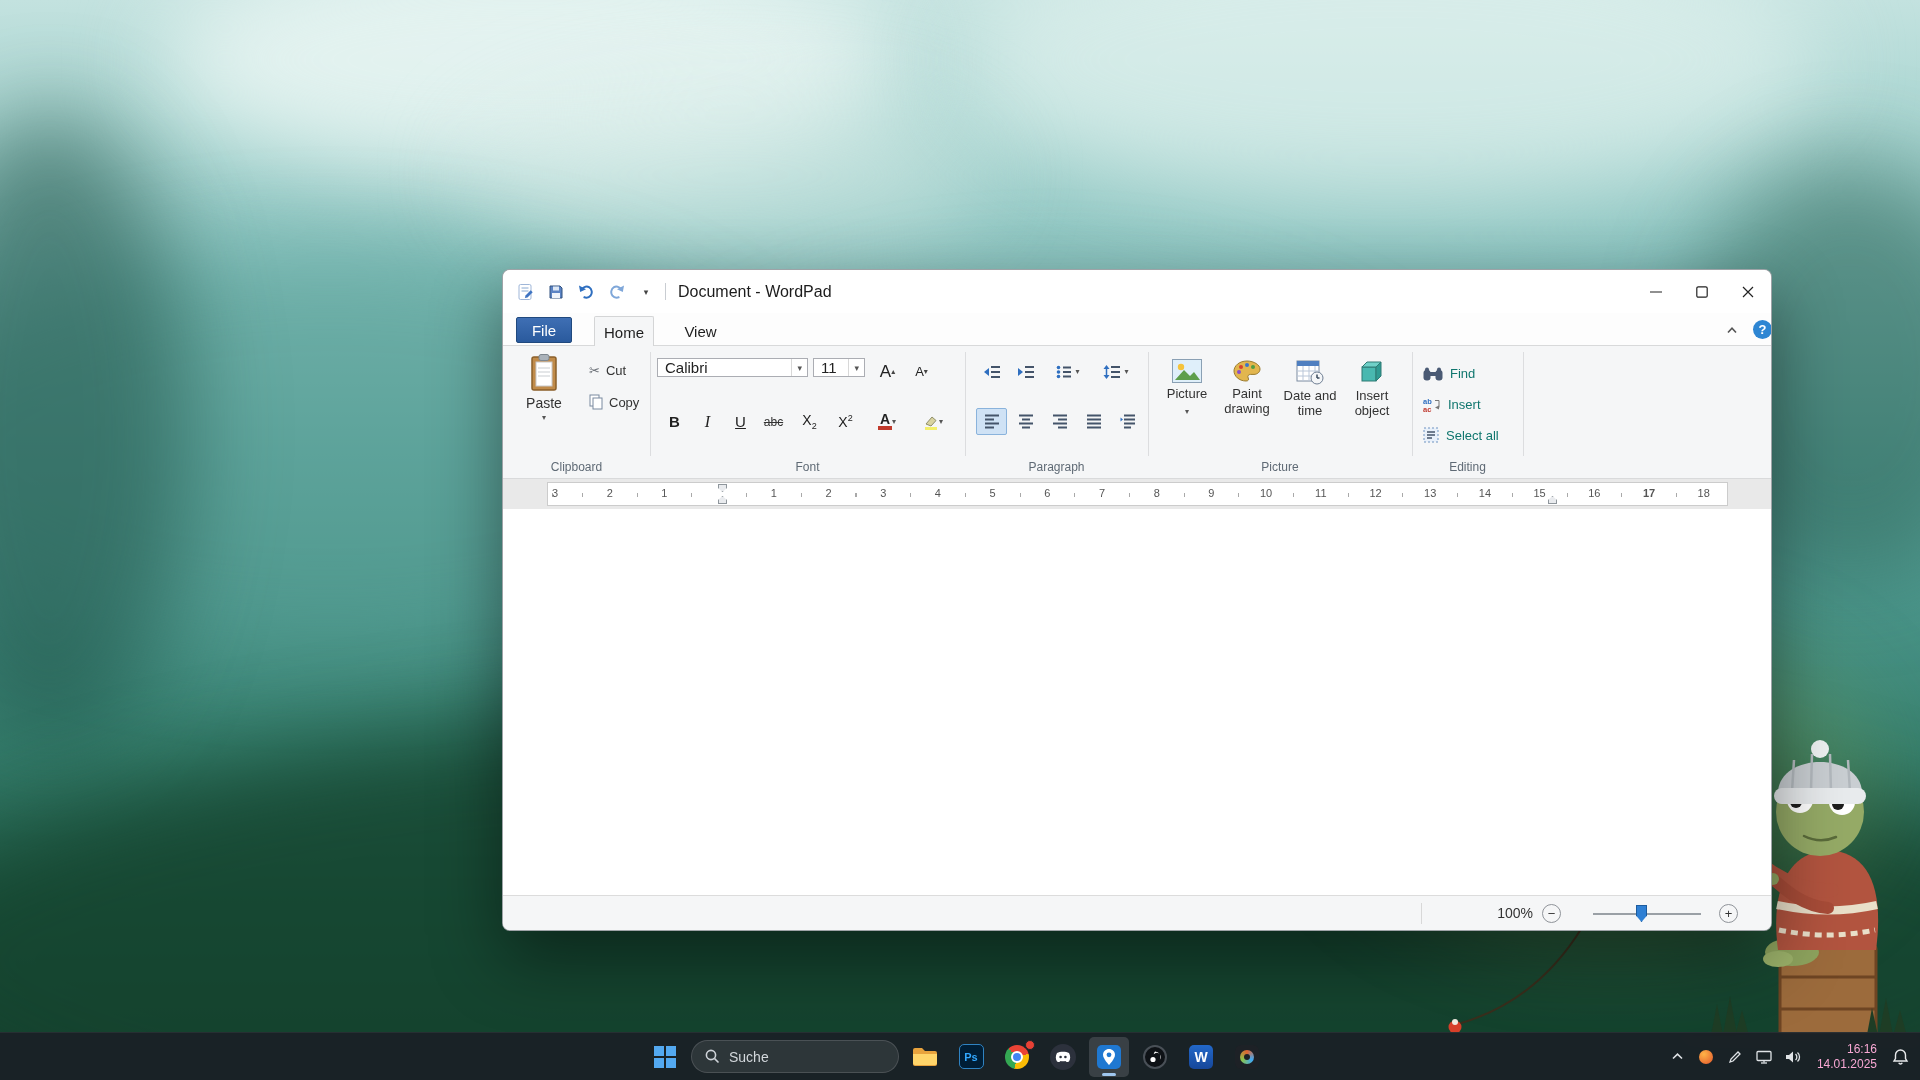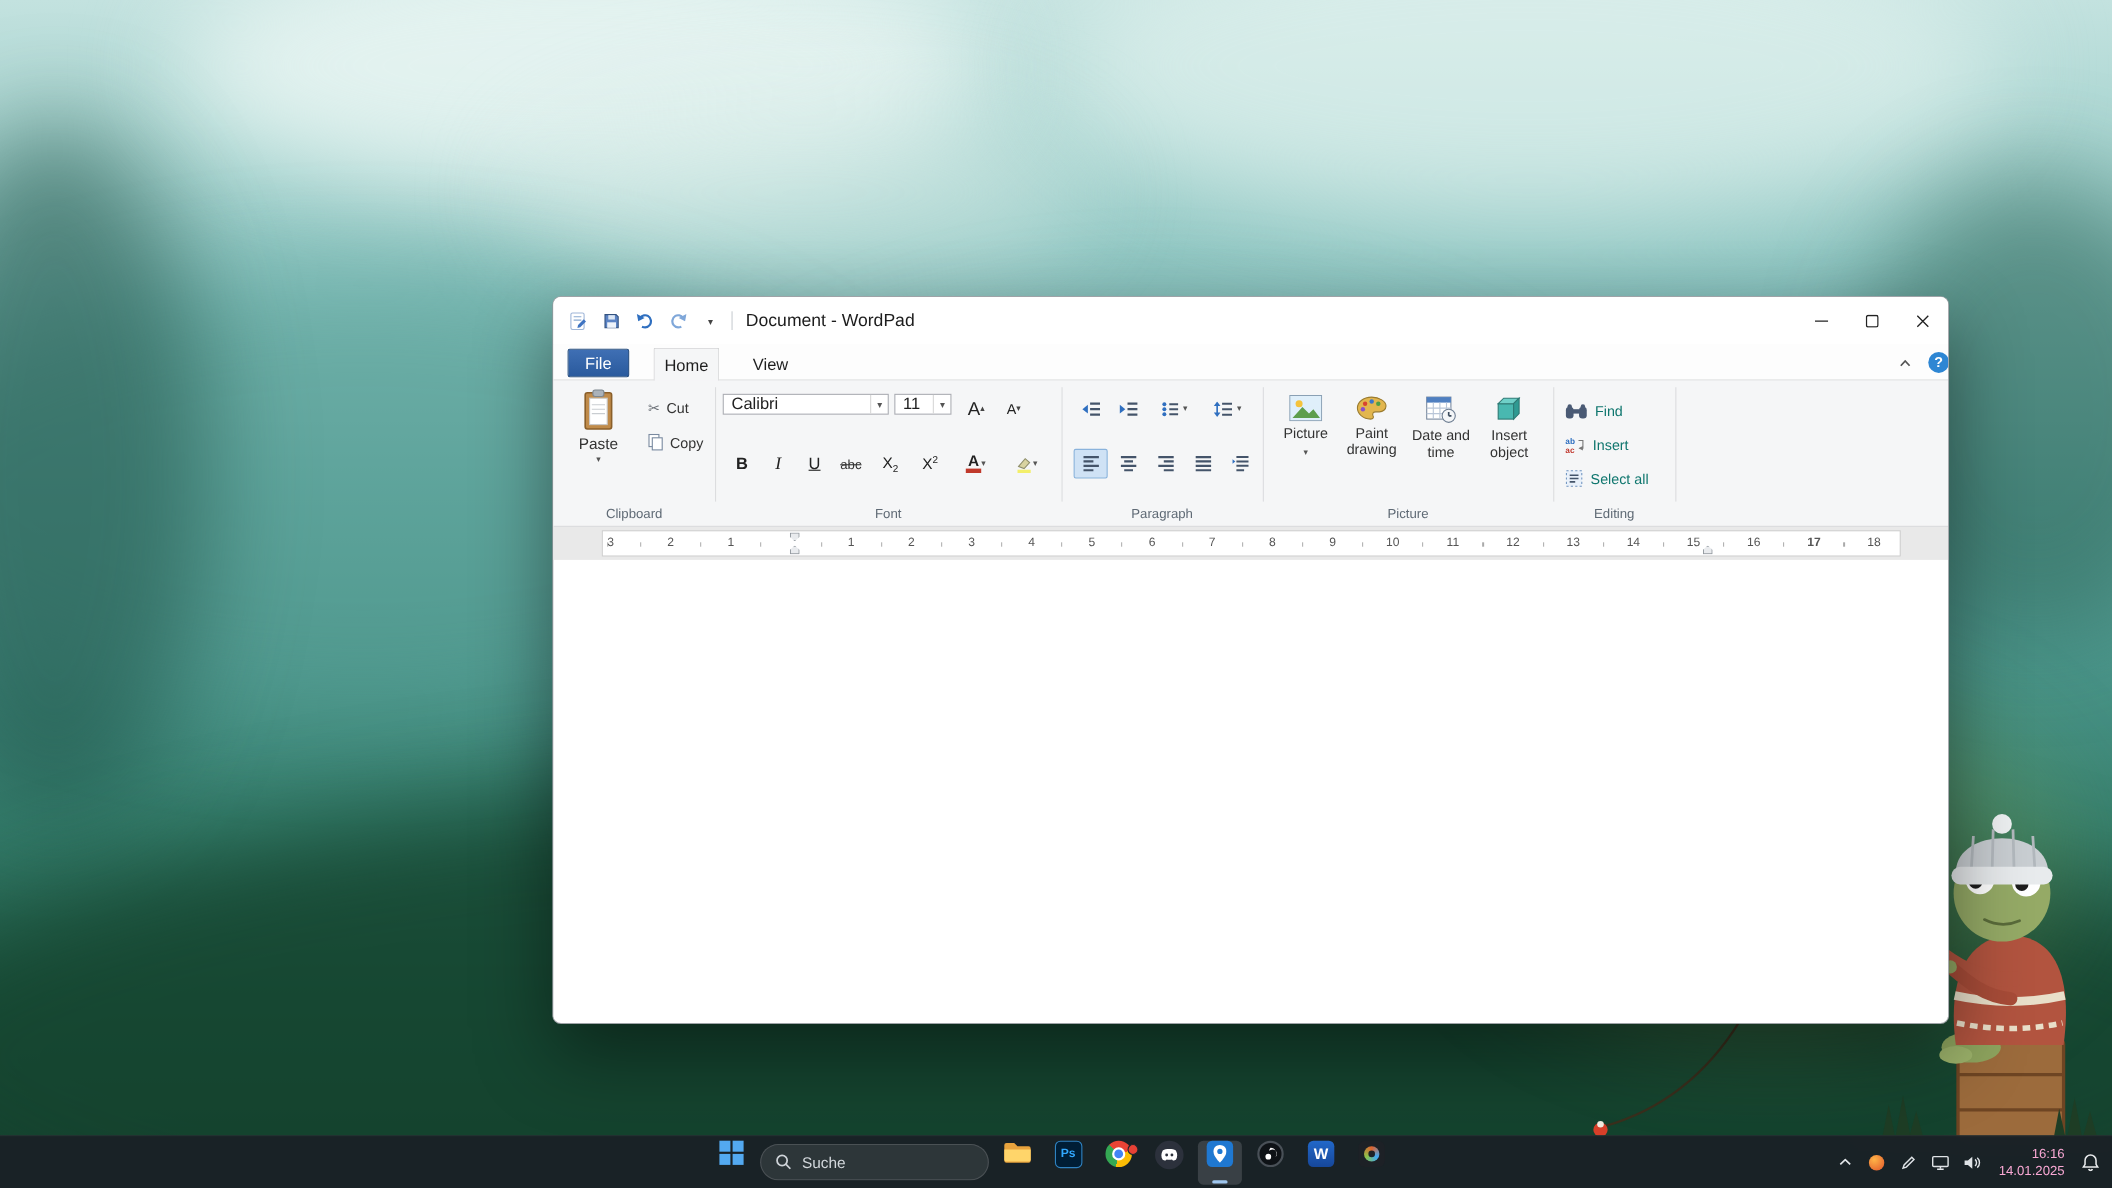"100%" div.statusbar { html: none -> <div> <div></div> <span>100%</span> <button> <span>−</span> </button> <div> <div></div> <div></div> </div> <button> <span>+</span> </button> </div> }
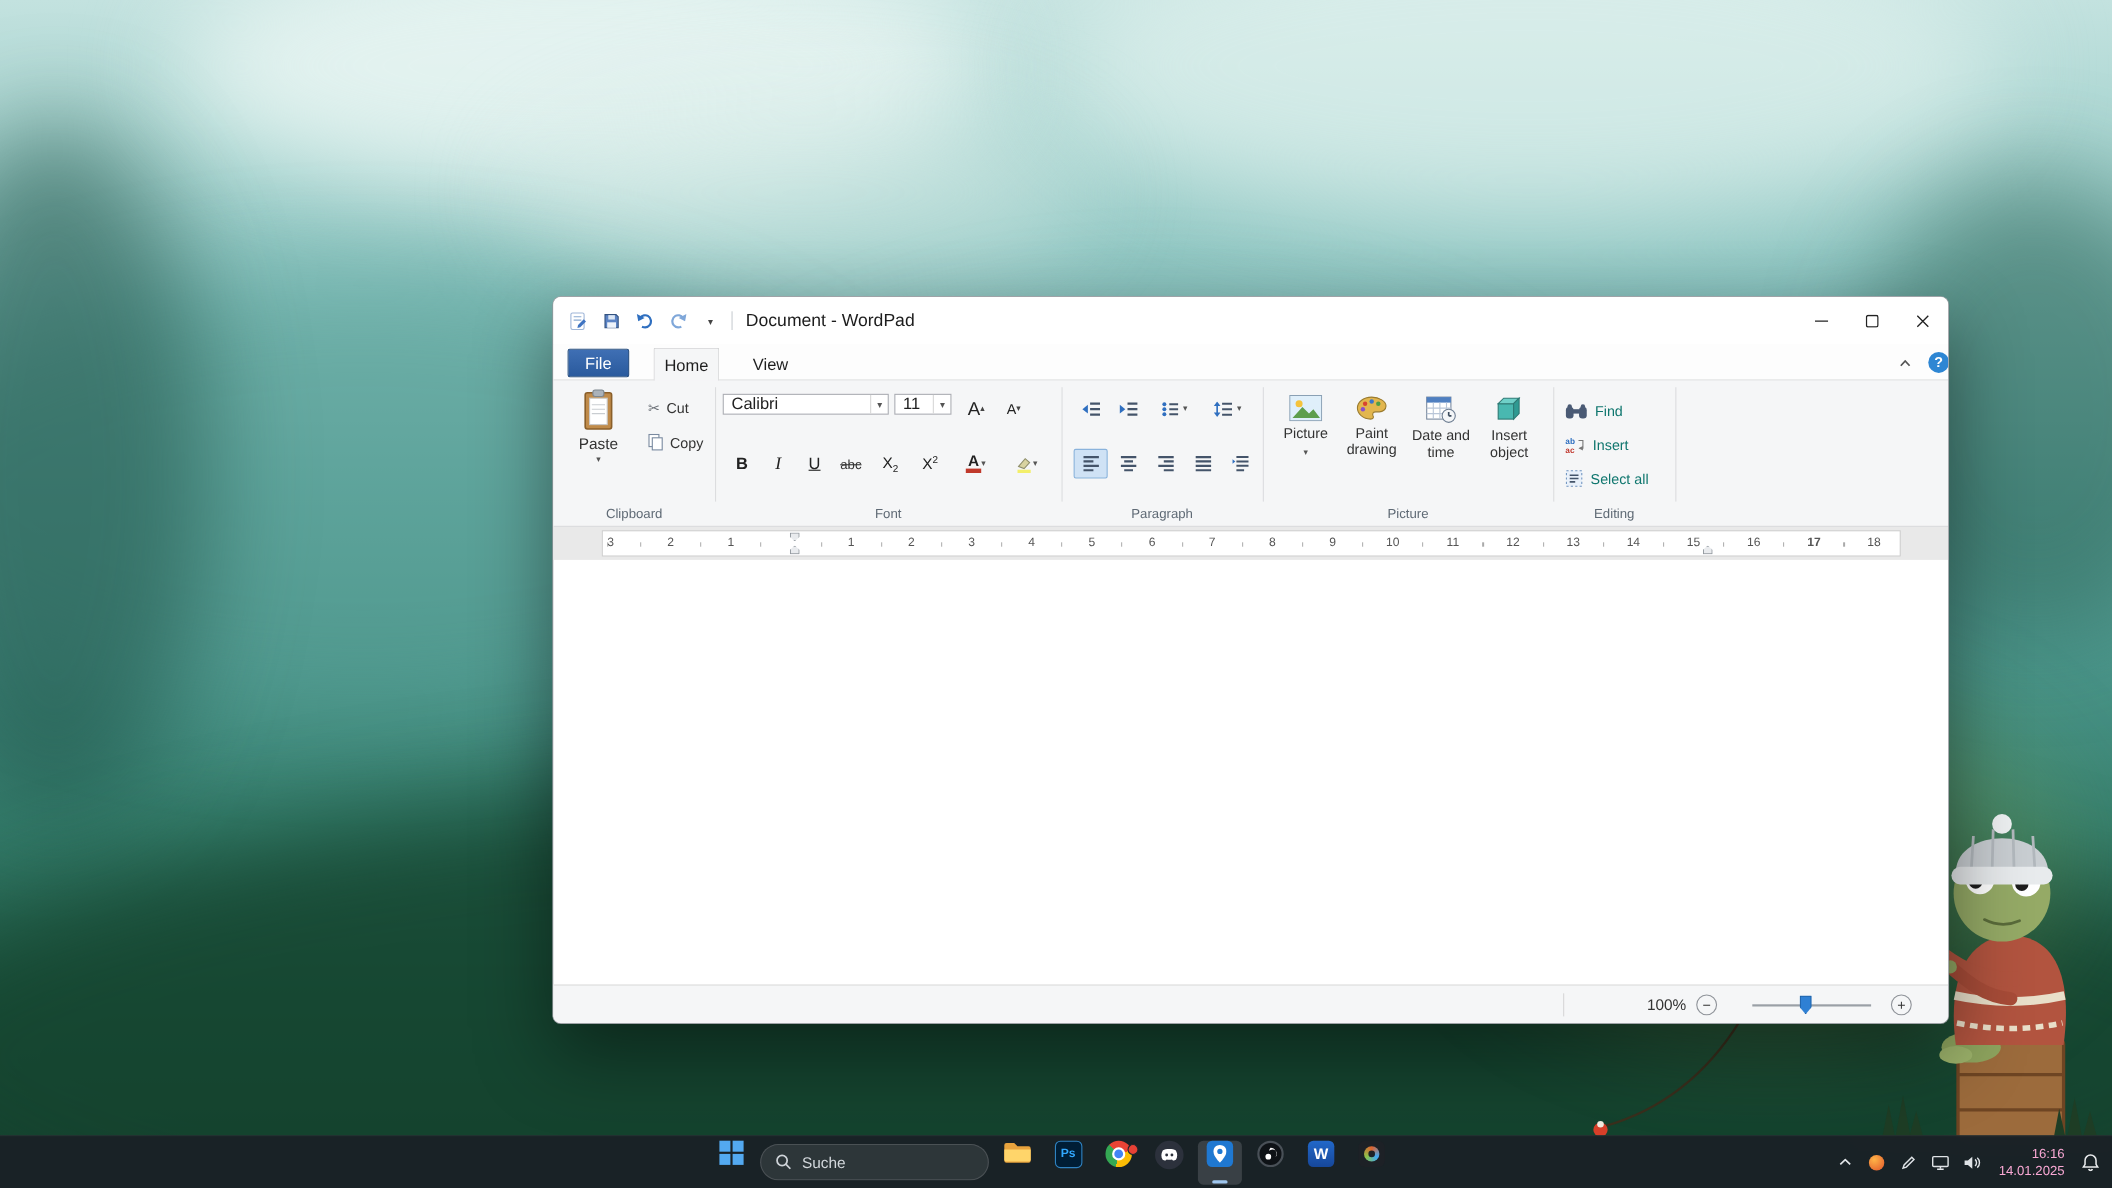"Ps" .tb-slot { align-items: none -> center }
